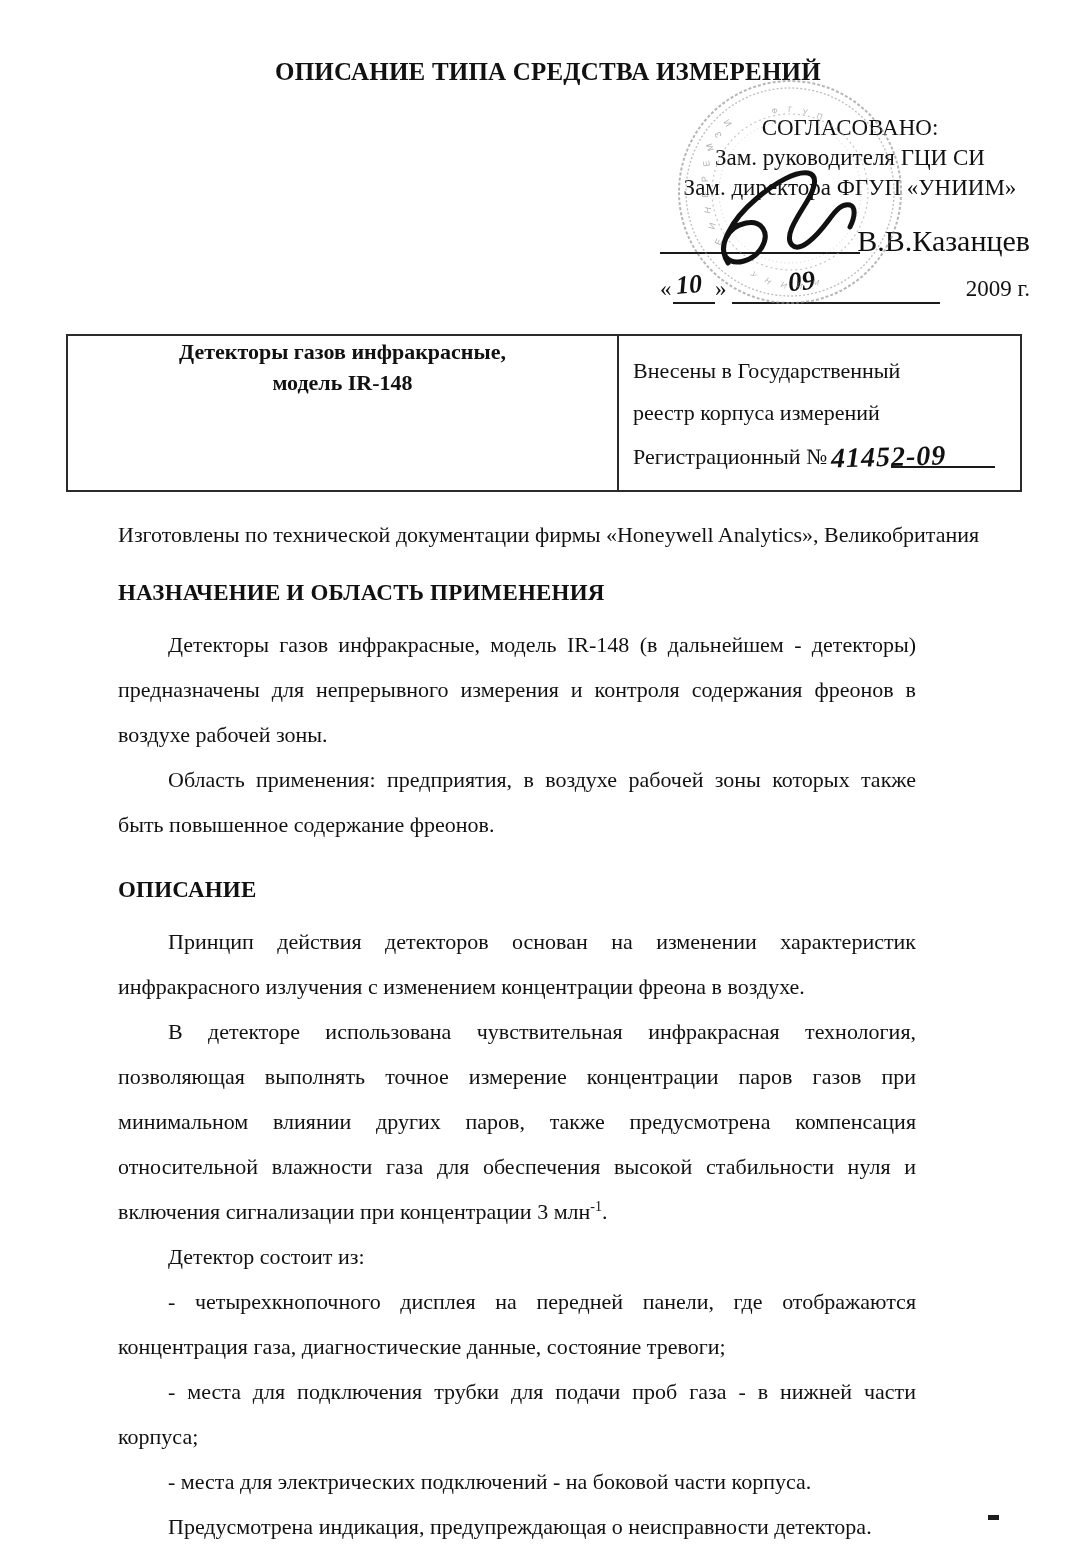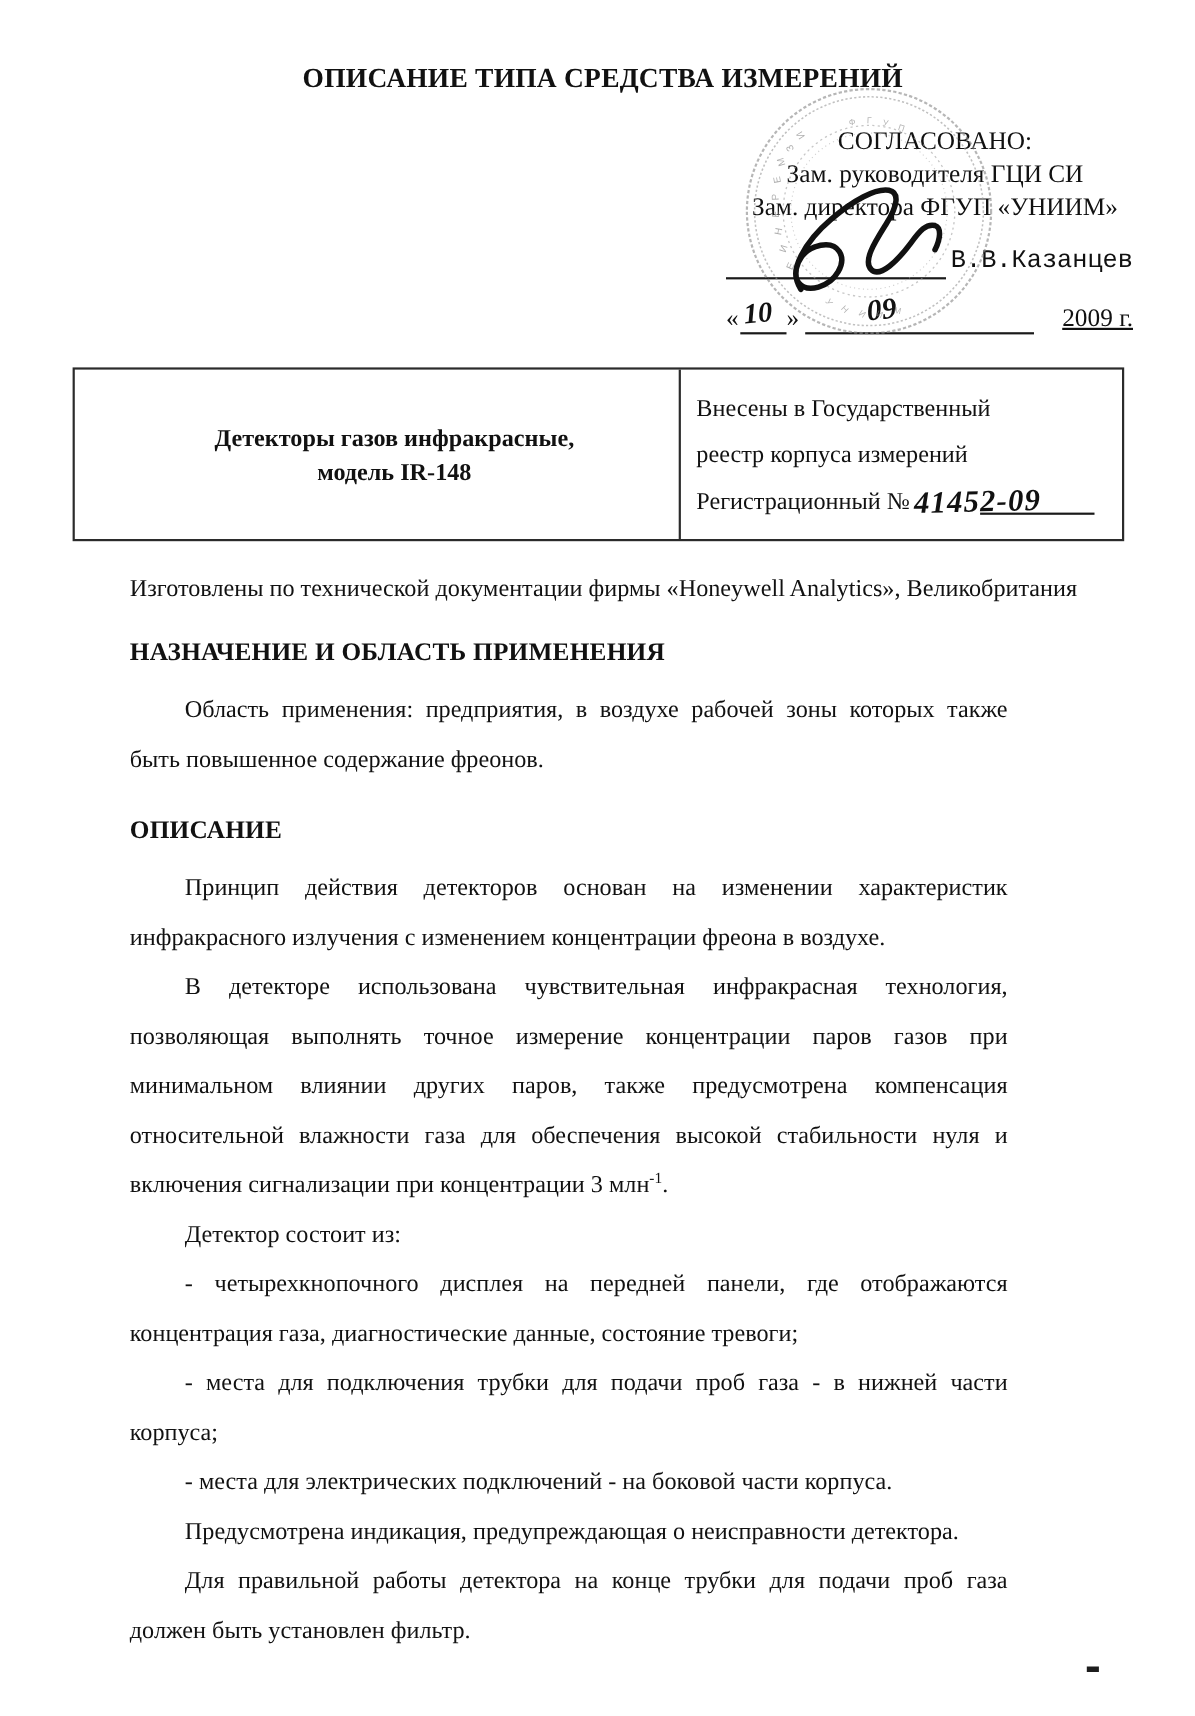"В.В.Казанцев" .sign-name { font-family: Liberation Mono, monospace -> none; font-size: 23px -> 30px }
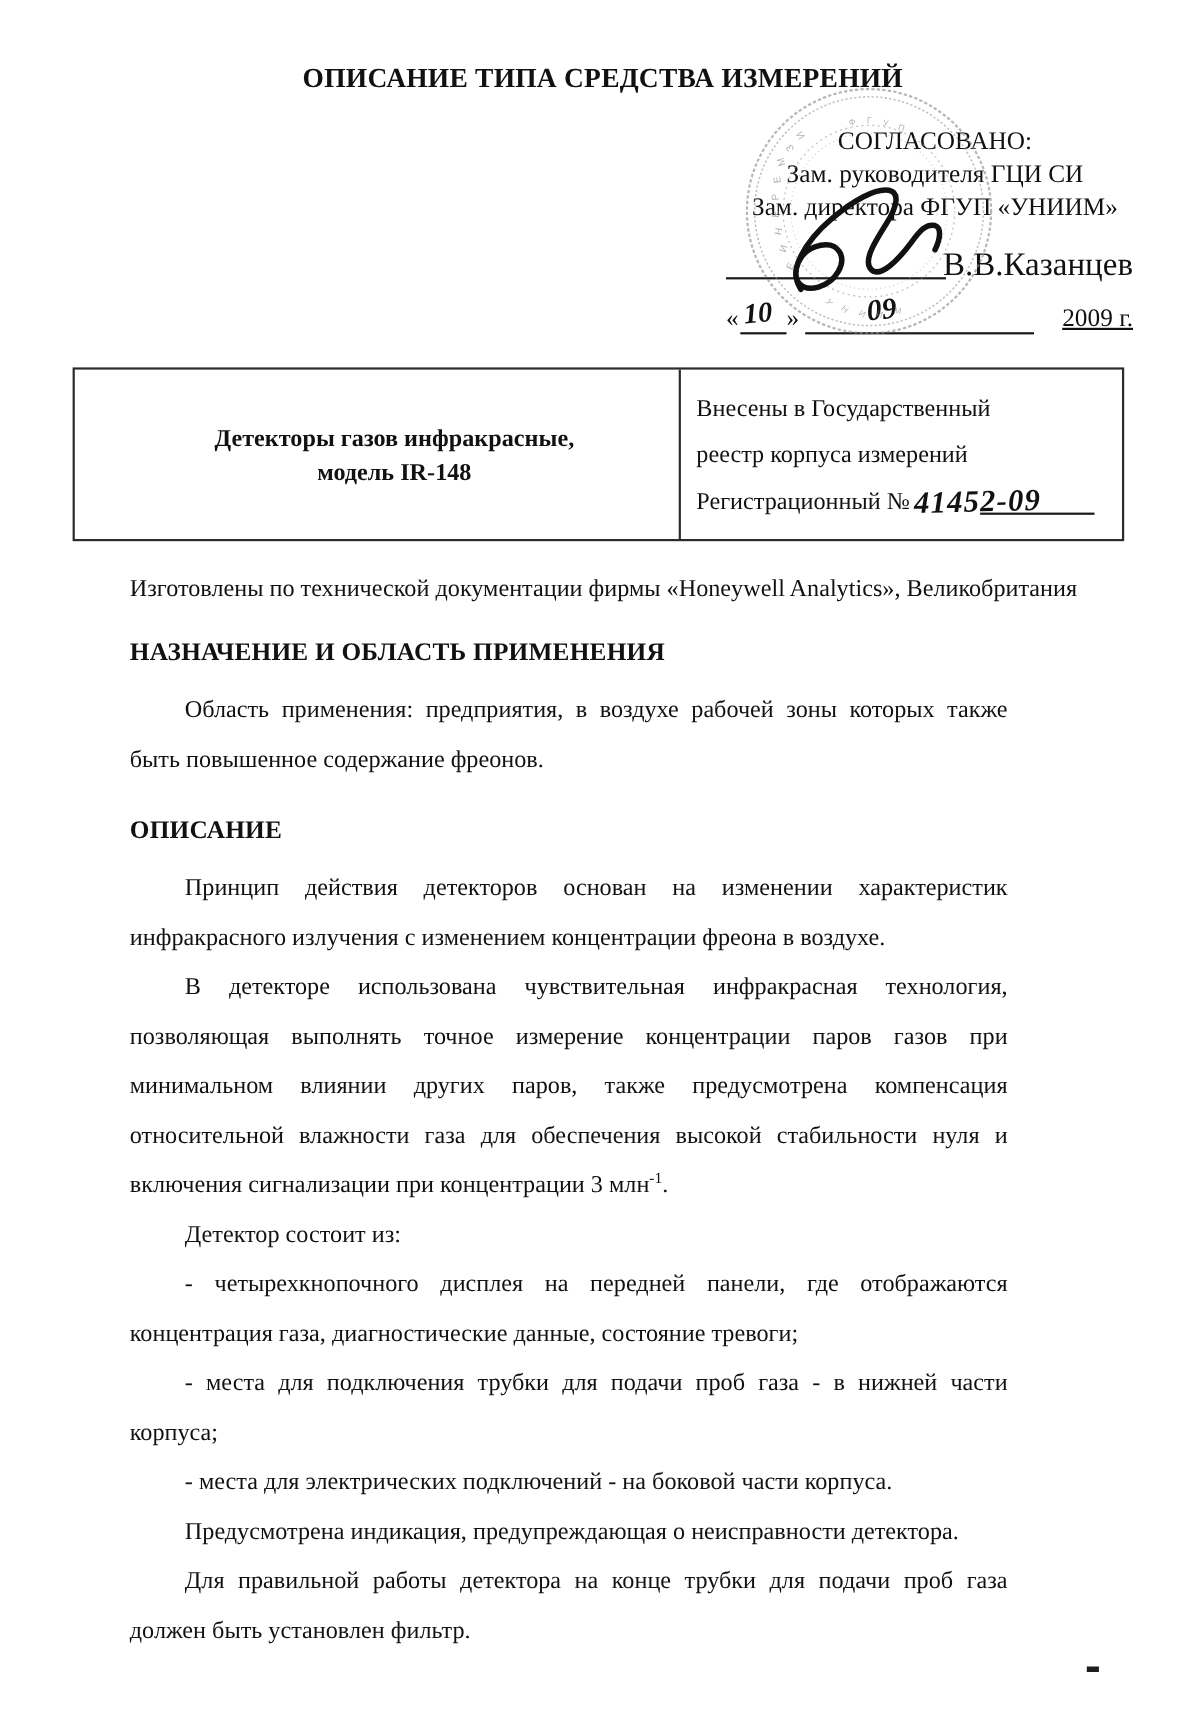"2009 г." .date-year { text-decoration: underline -> none }
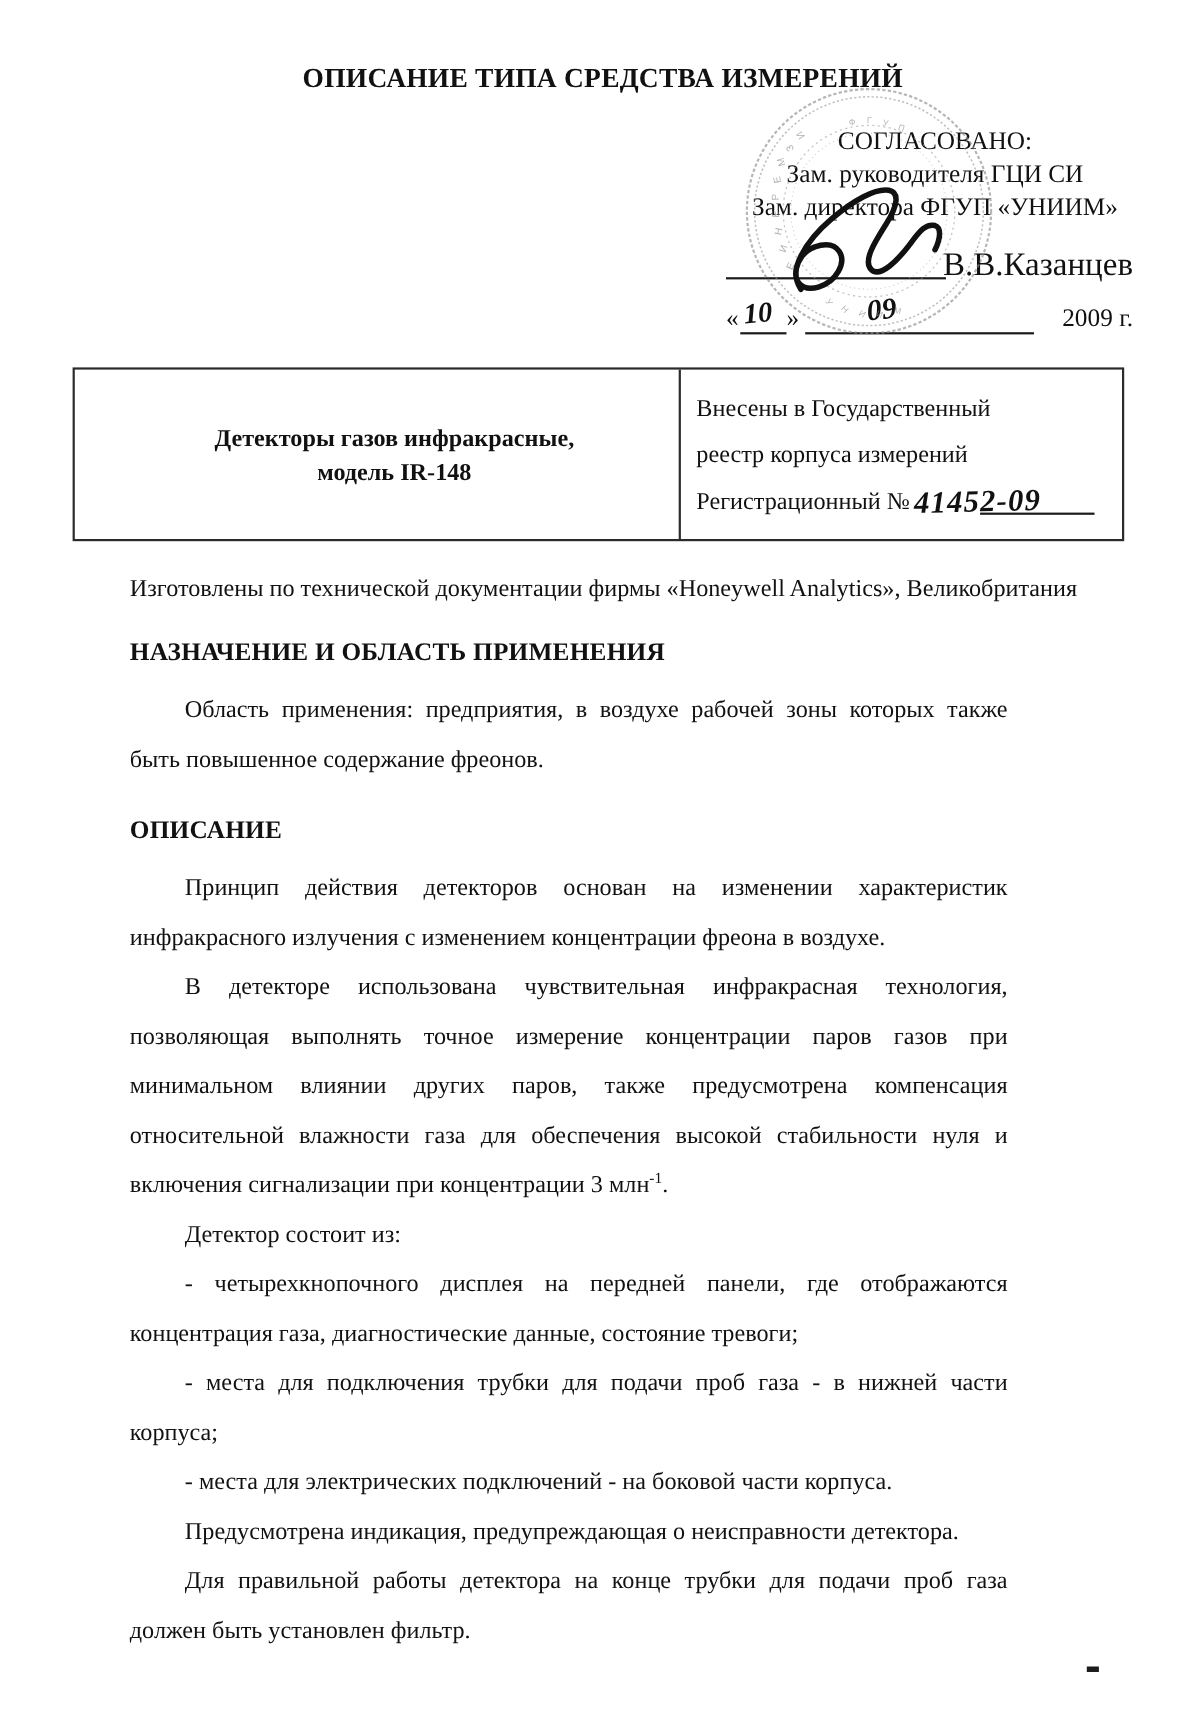"Детекторы газов инфракрасные," .reg-left { align-items: center -> none; left: 16px -> 0 }
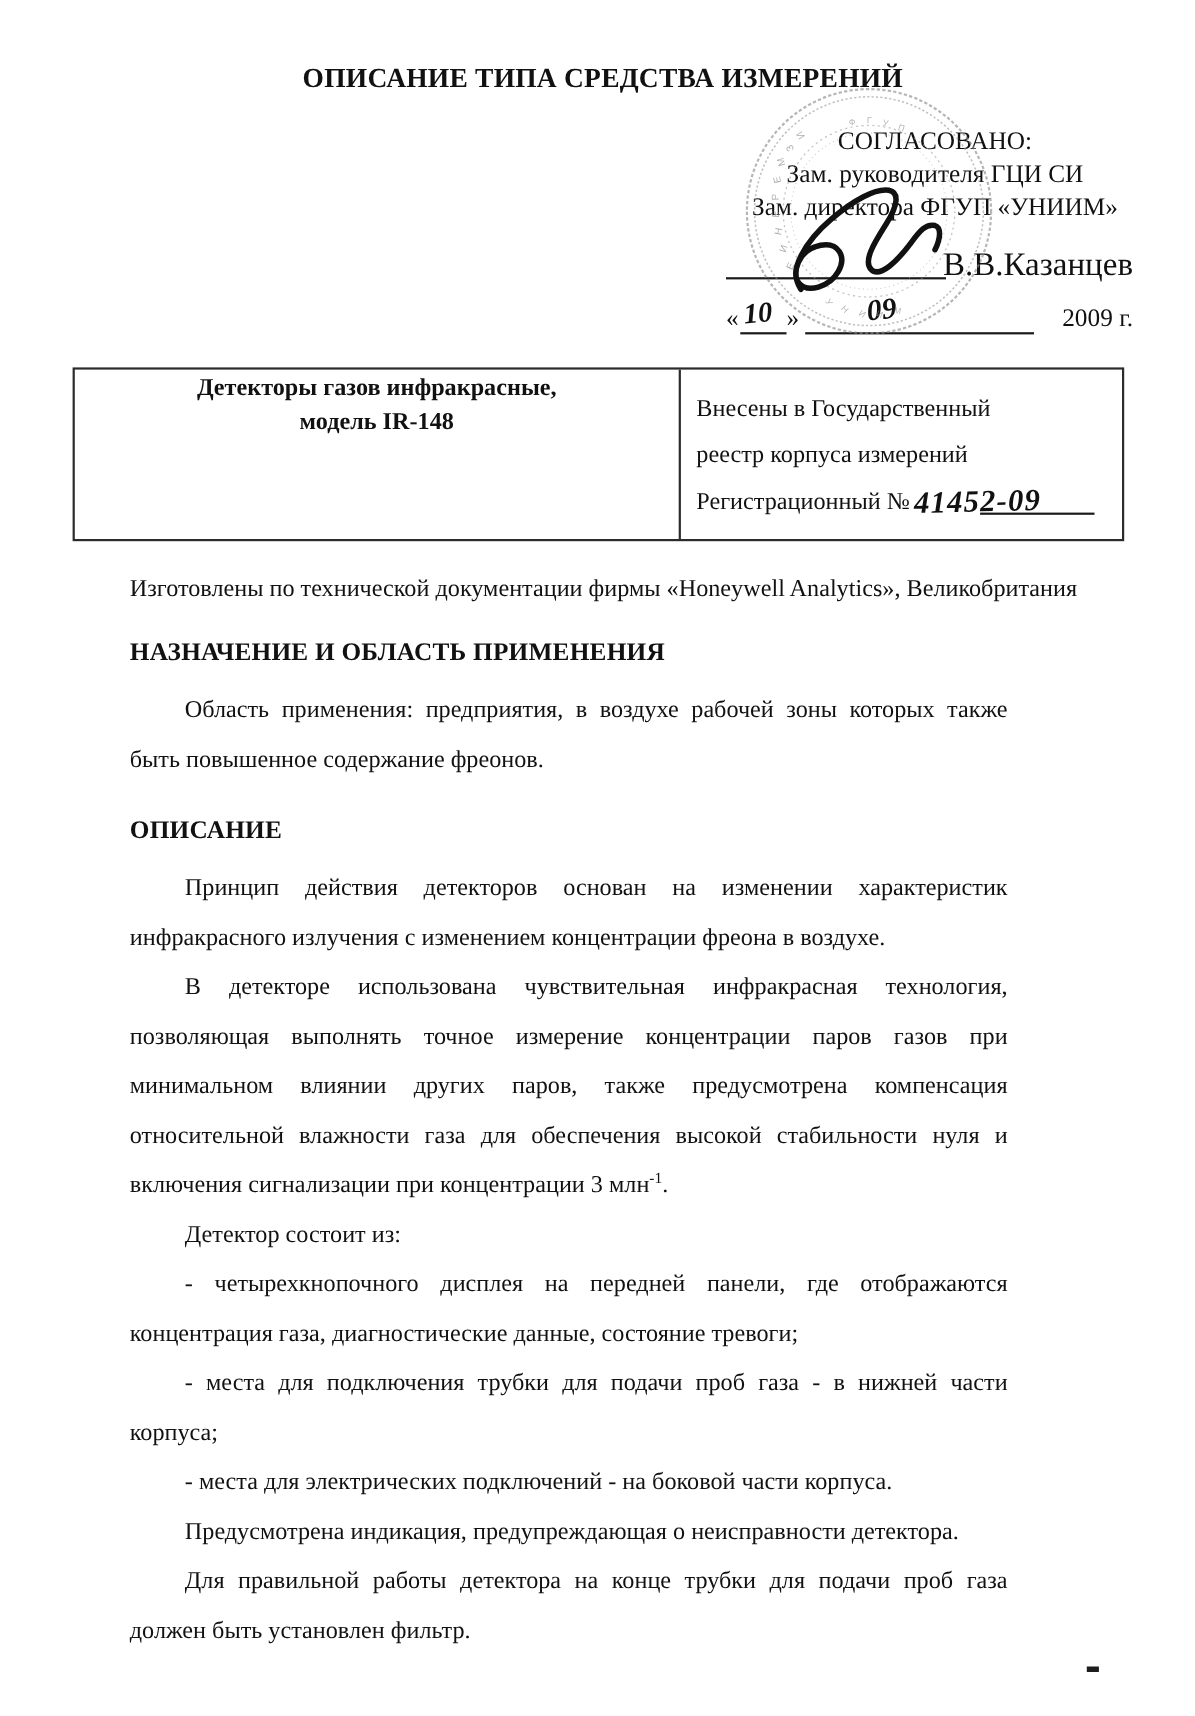"Детекторы газов инфракрасные, модель" p.para { html: none -> <p>Детекторы газов инфракрасные, модель IR-148 (в дальнейшем - детекторы) предназначены для непрерывного измерения и контроля содержания фреонов в воздухе рабочей зоны.</p> }
